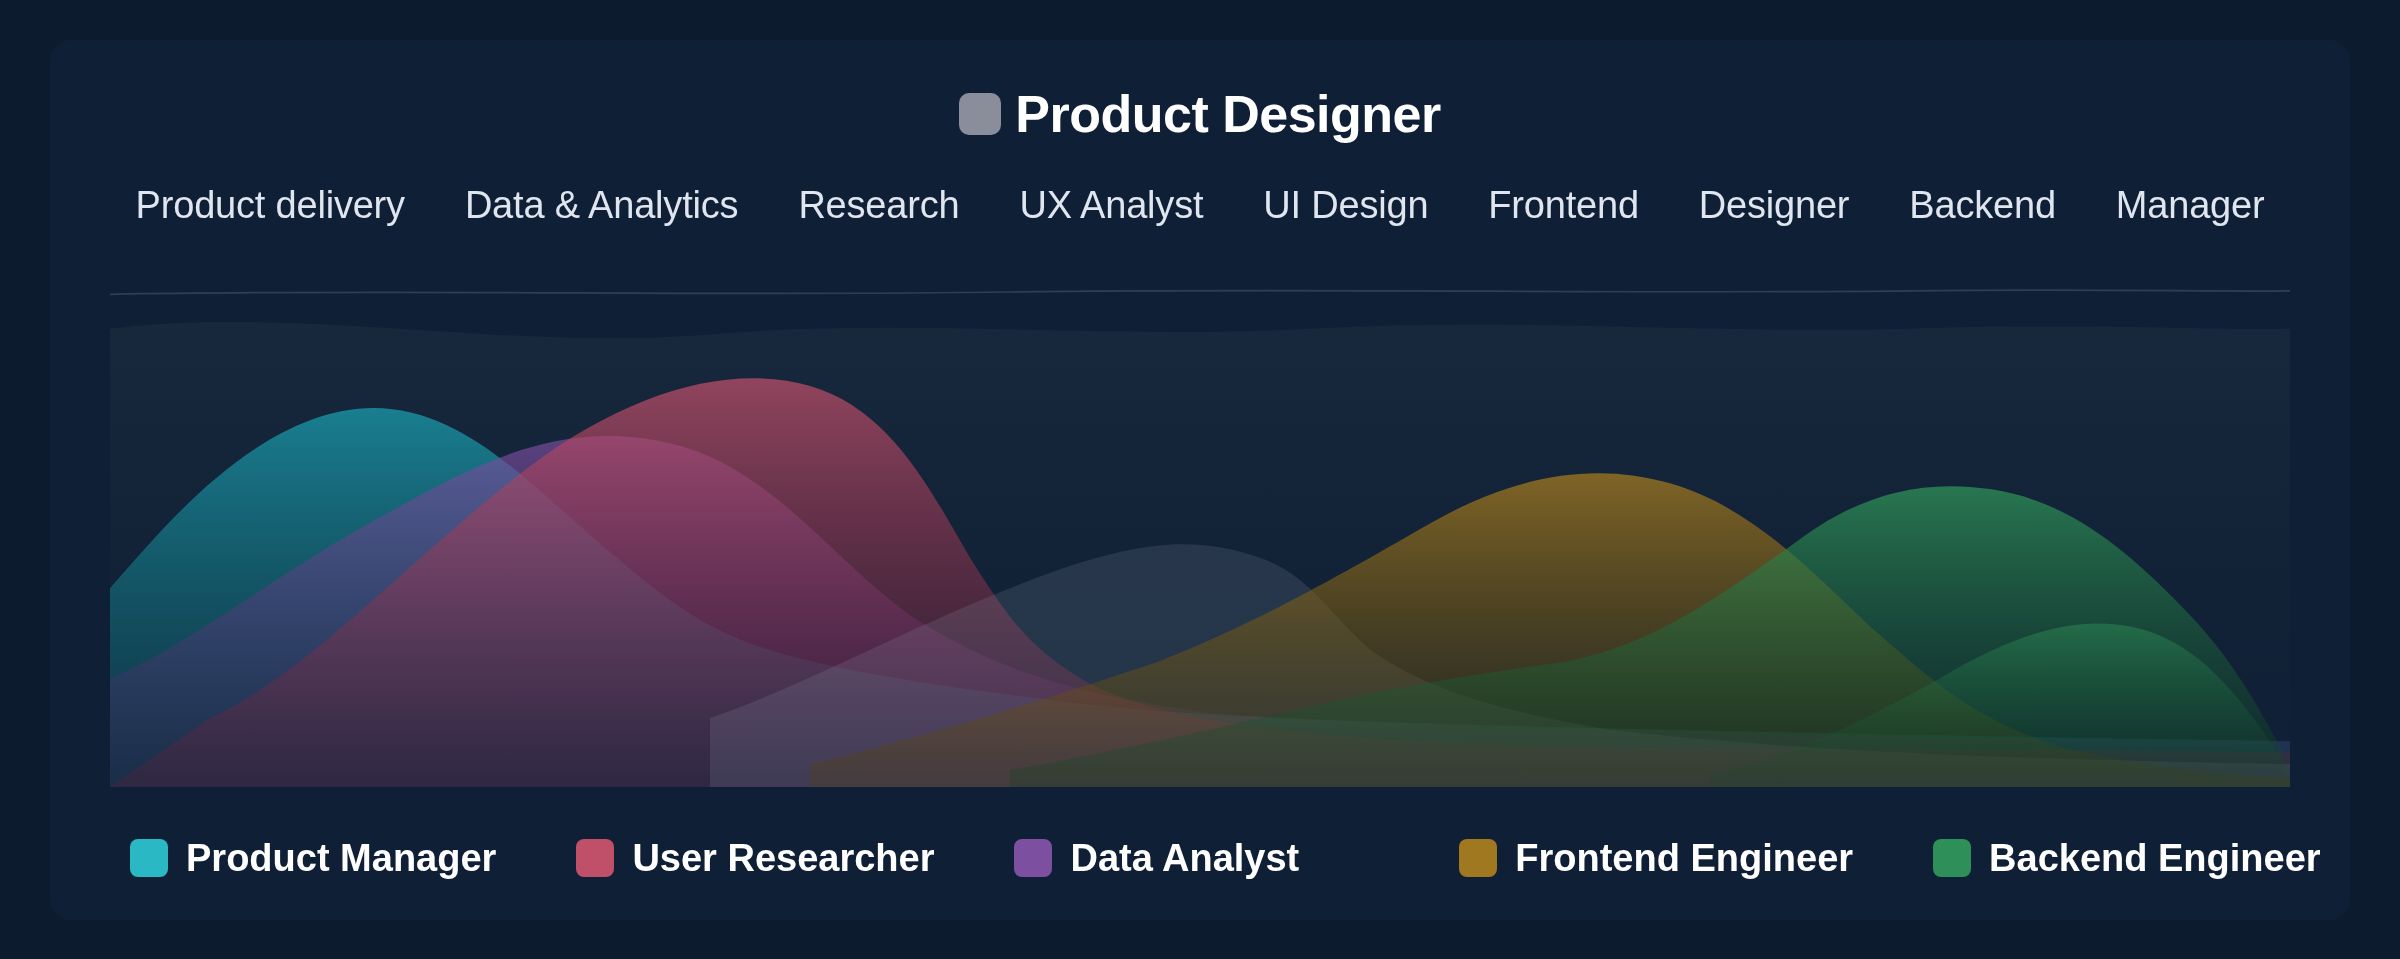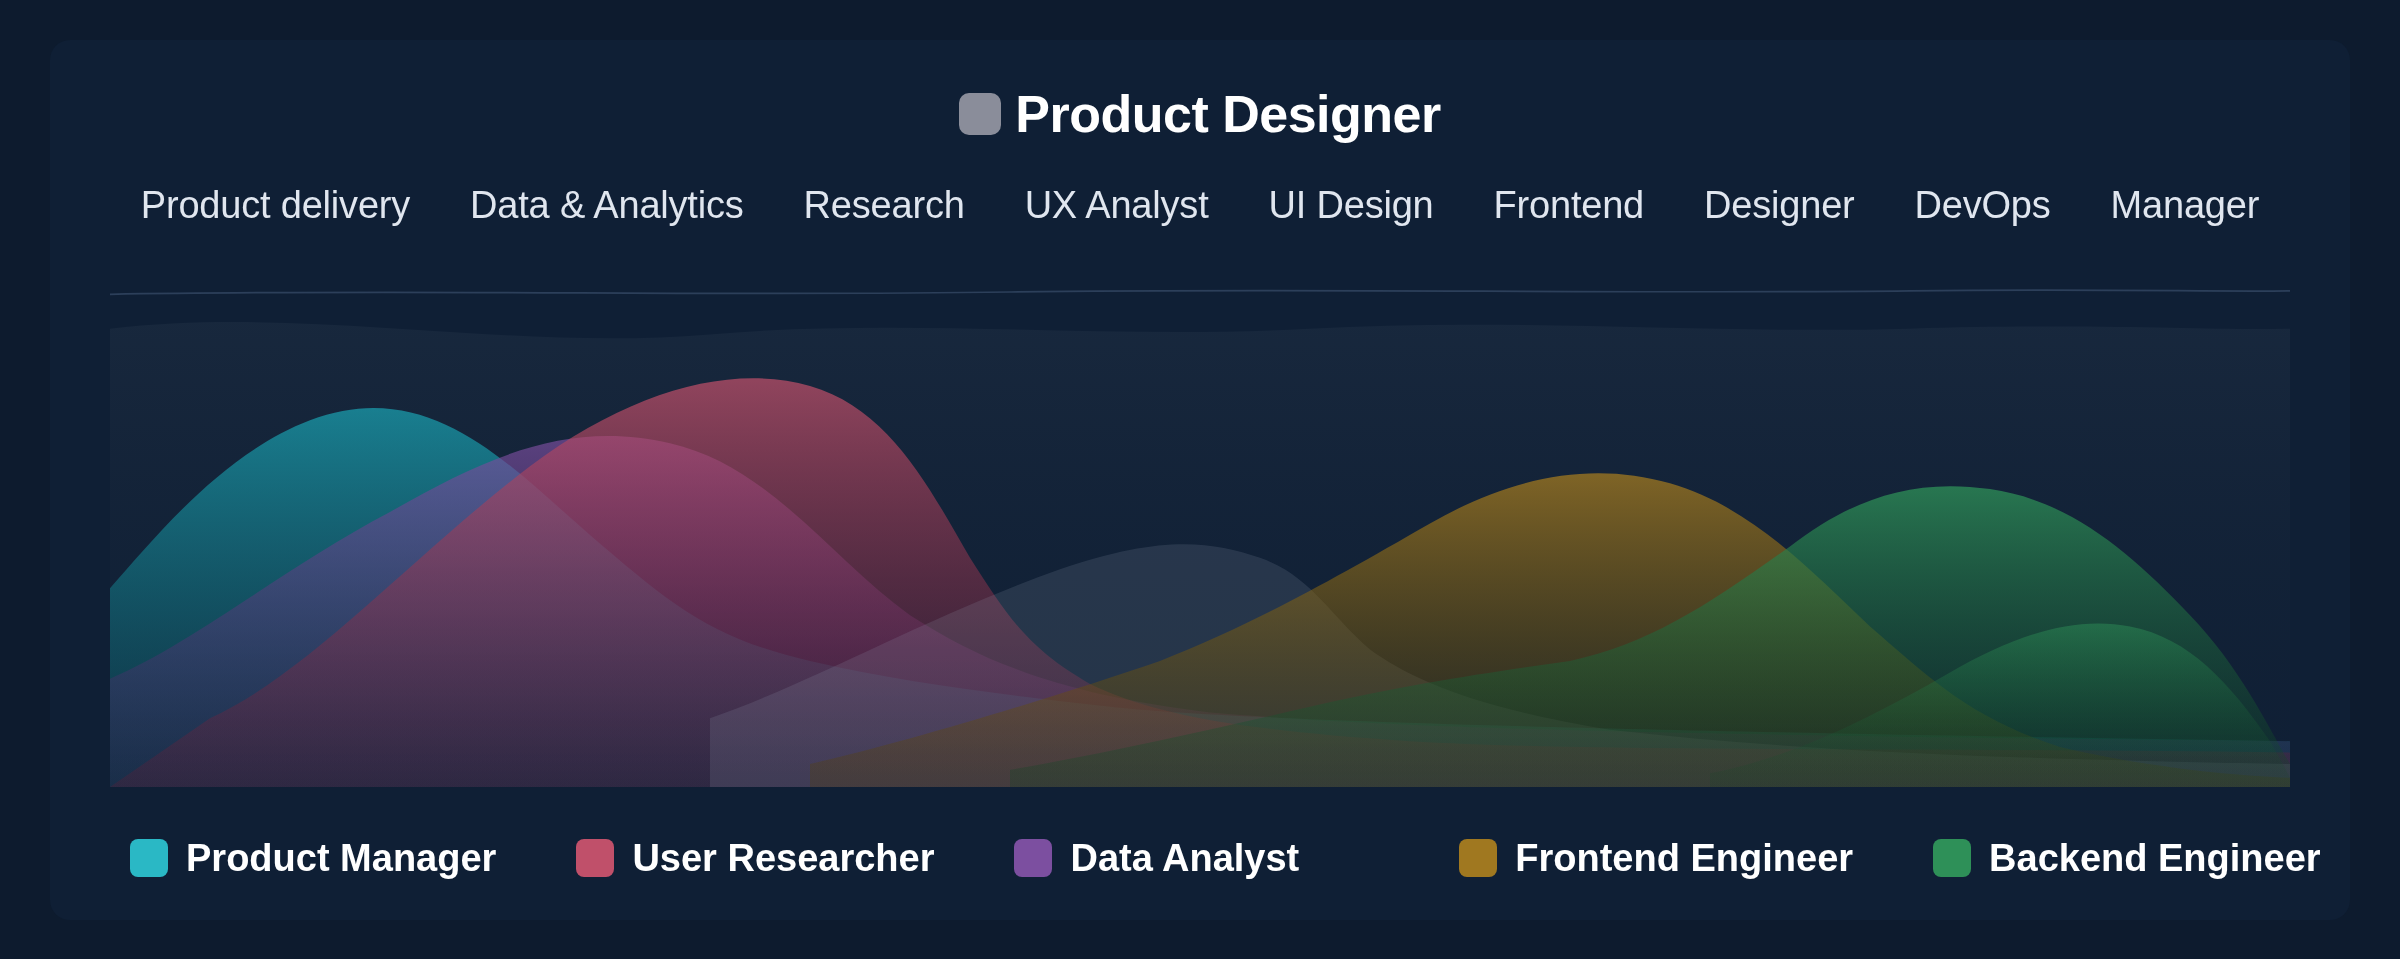"DevOps" span.category-label { text: DevOps -> Backend }
